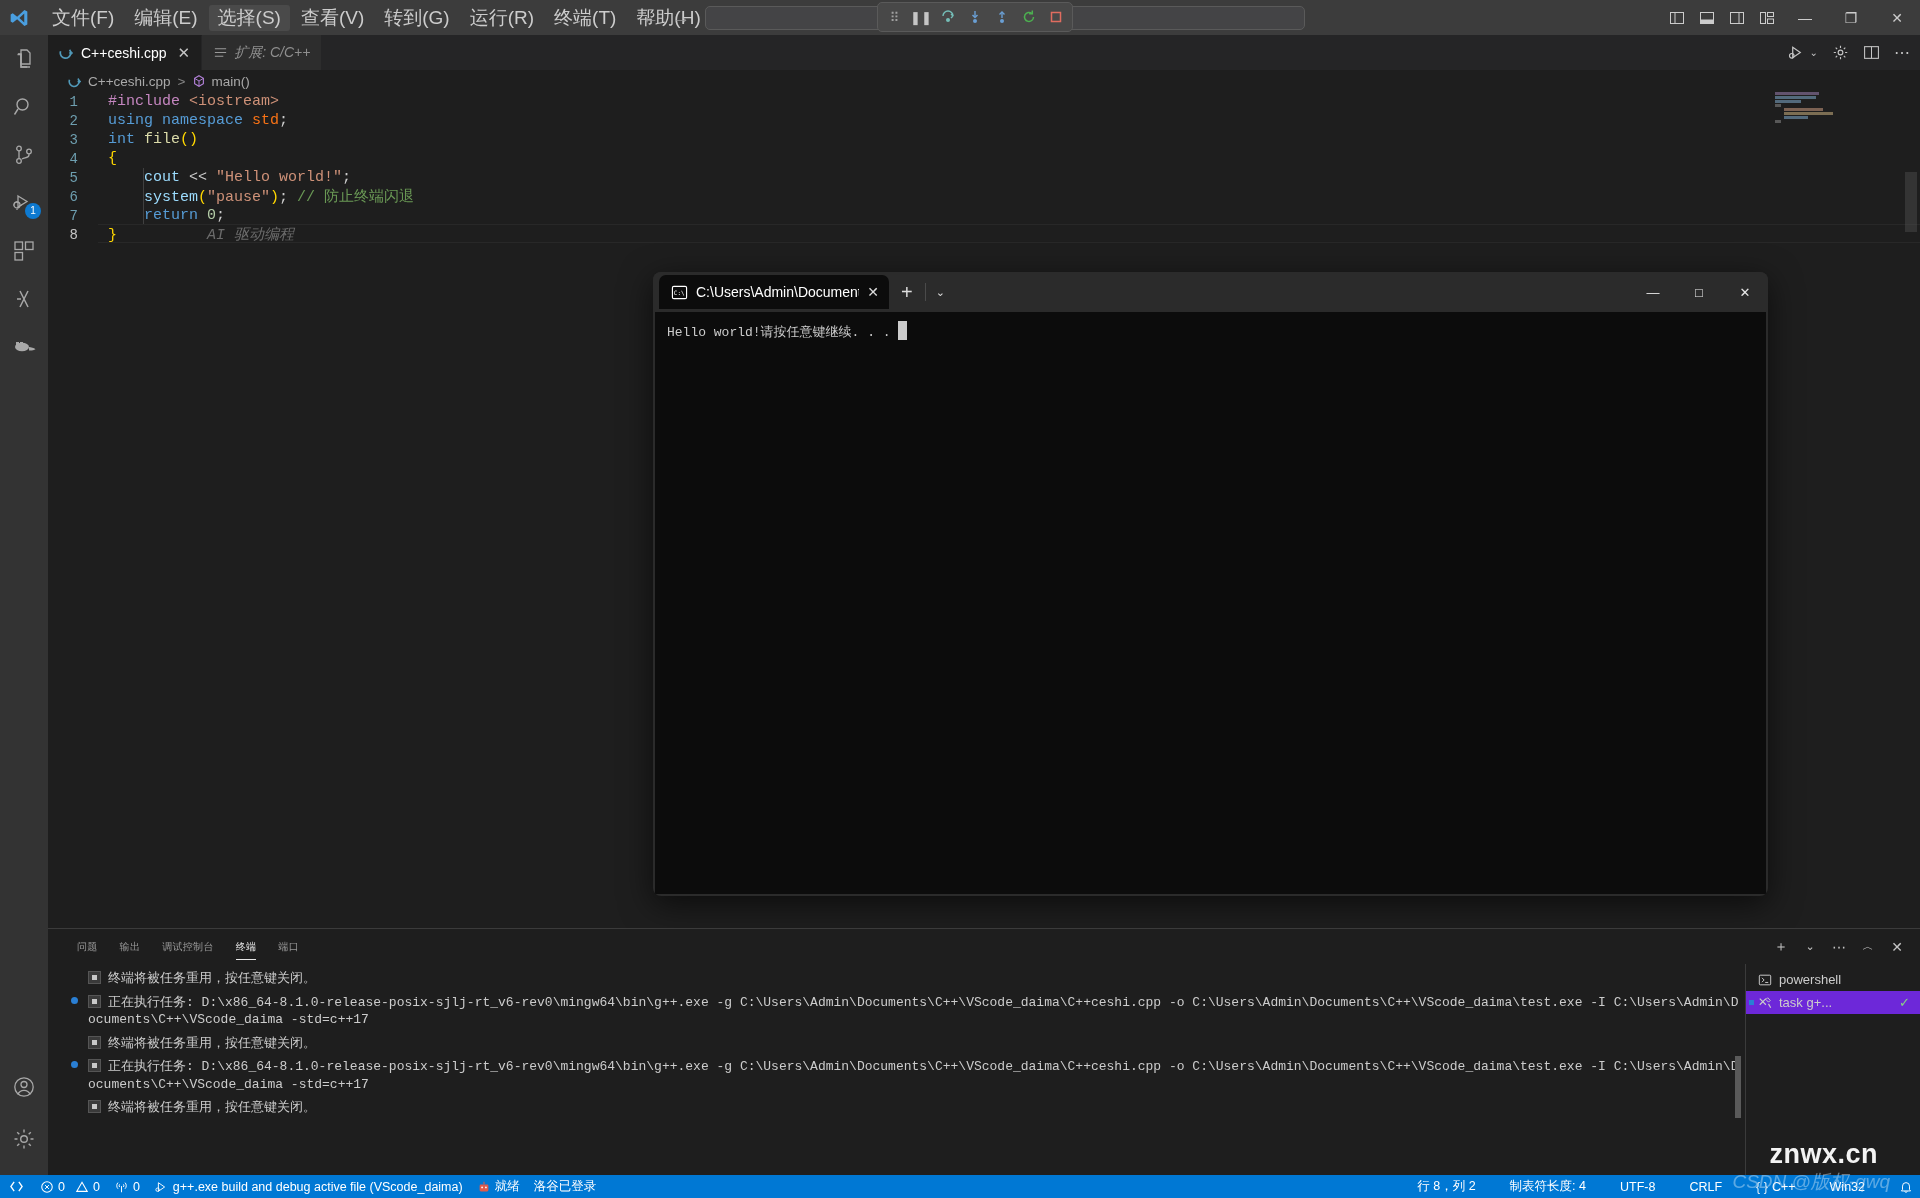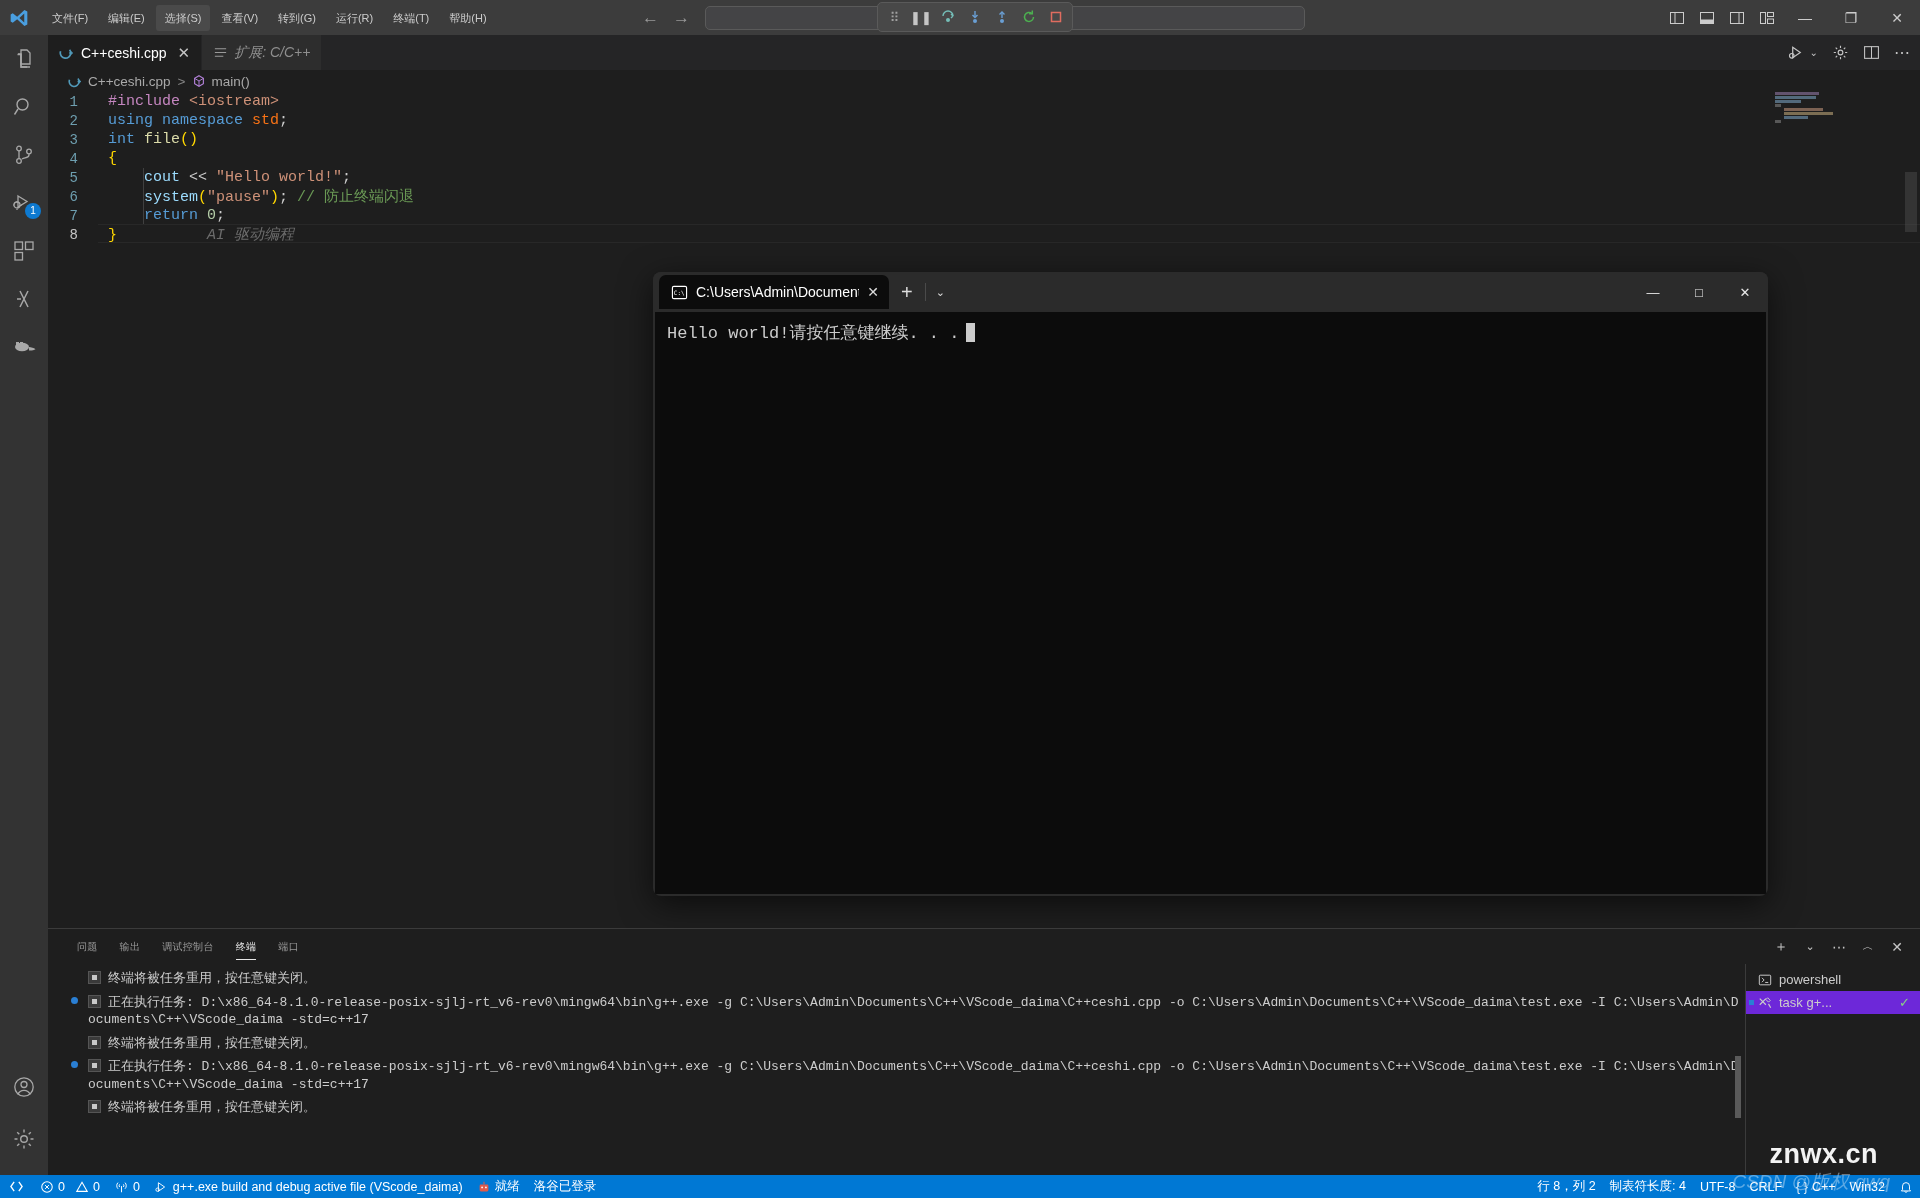"文件(F)" .menu-item { font-size: 11px -> 19px }
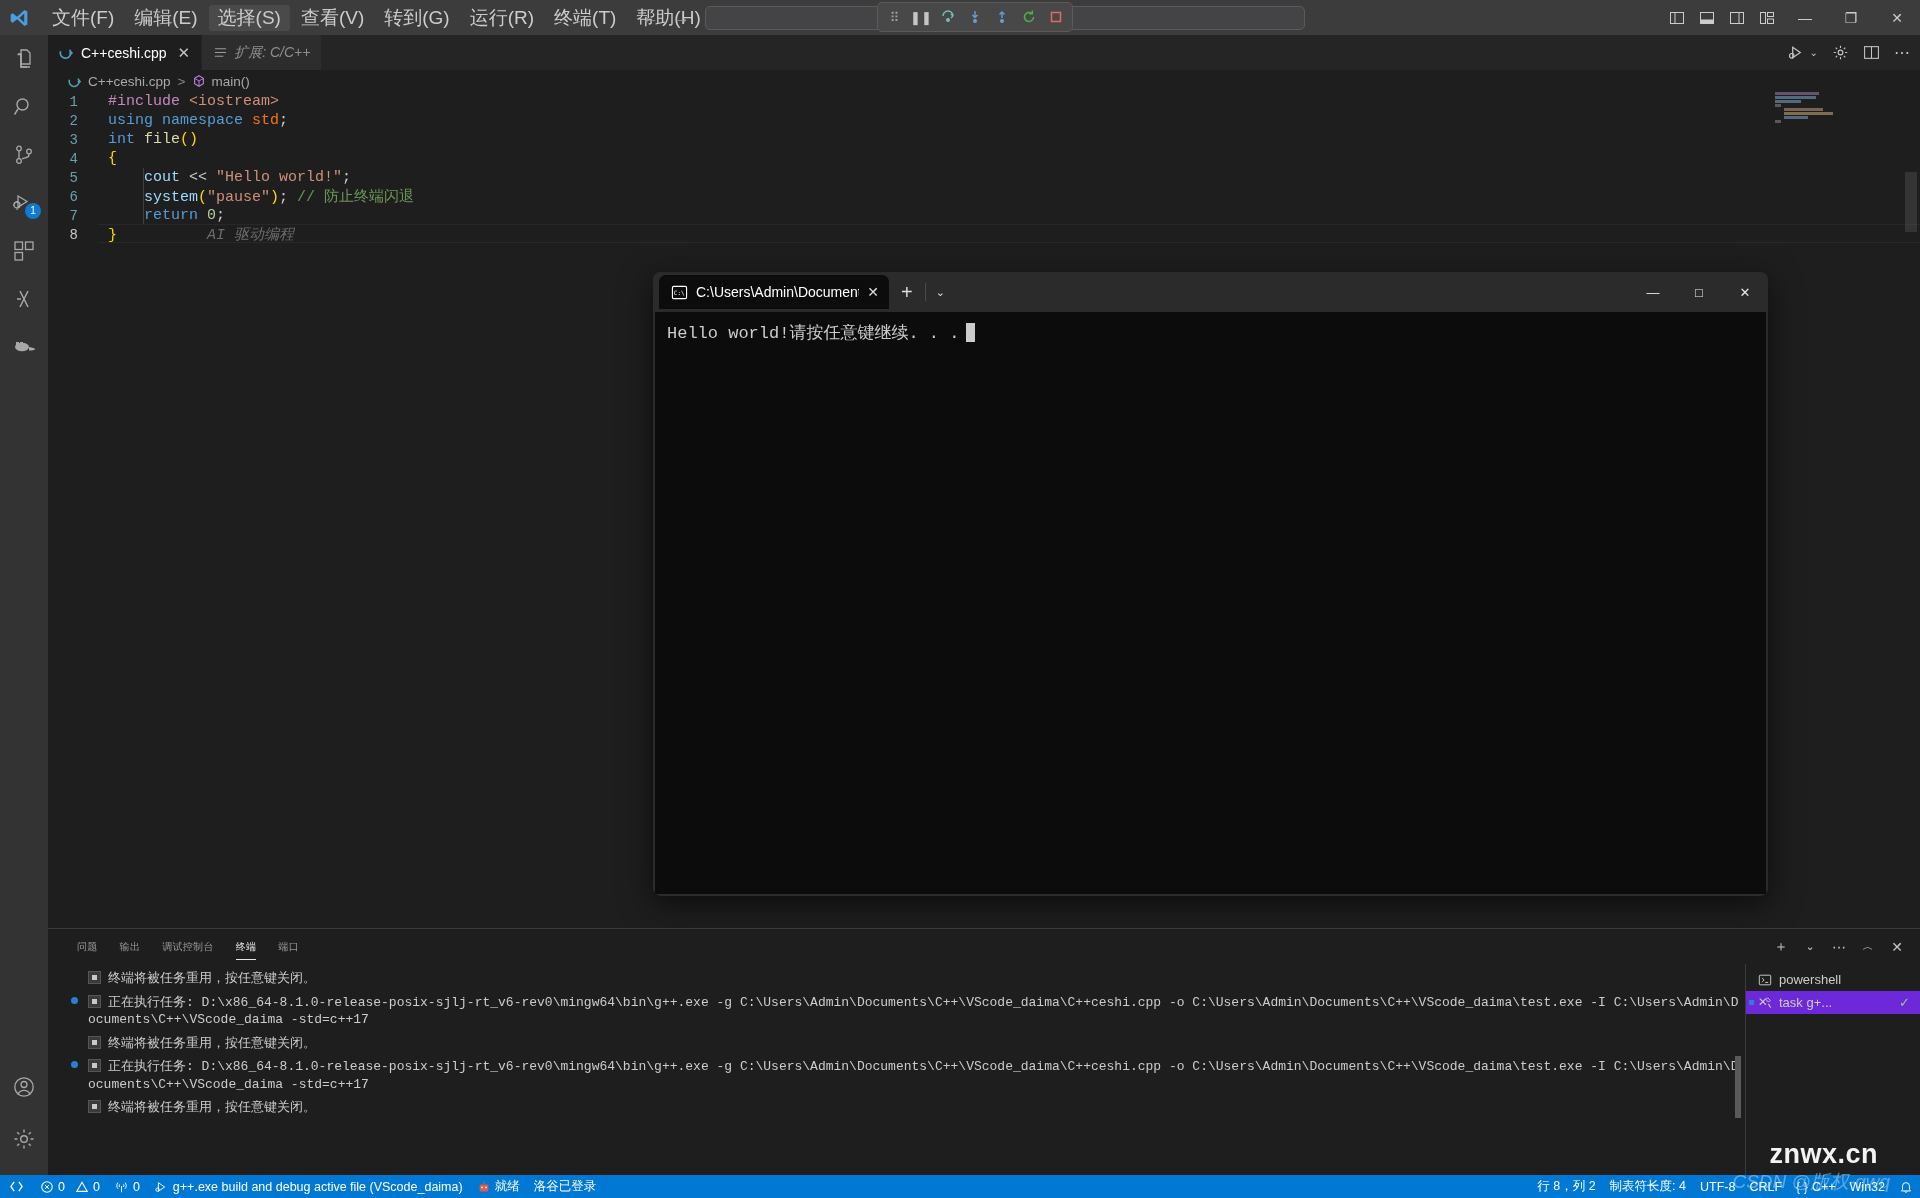"Hello world!请按任意键继续. . ." #cmd-body { font-size: 17px -> 13px }
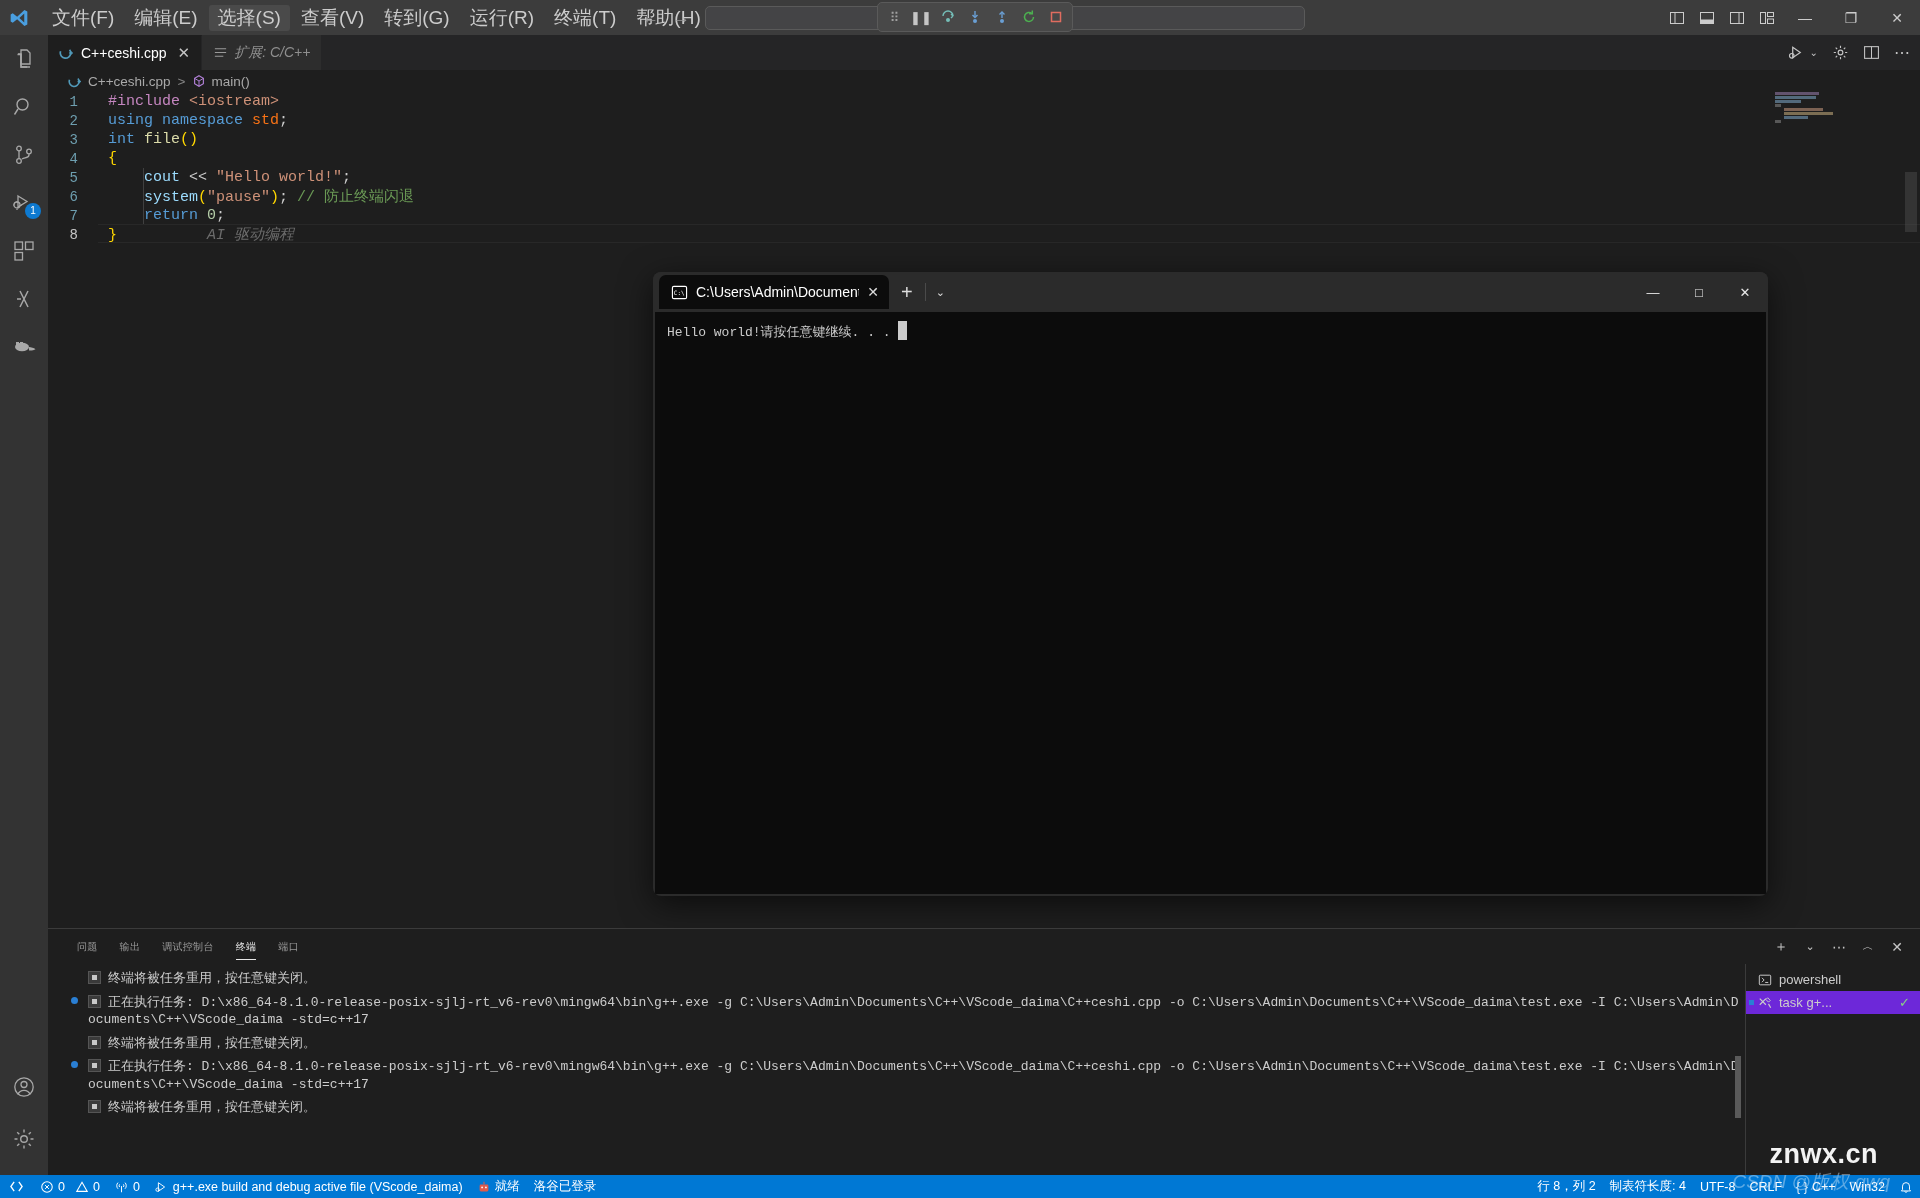"行 8，列 2" .sb-right { gap: none -> 20px }
